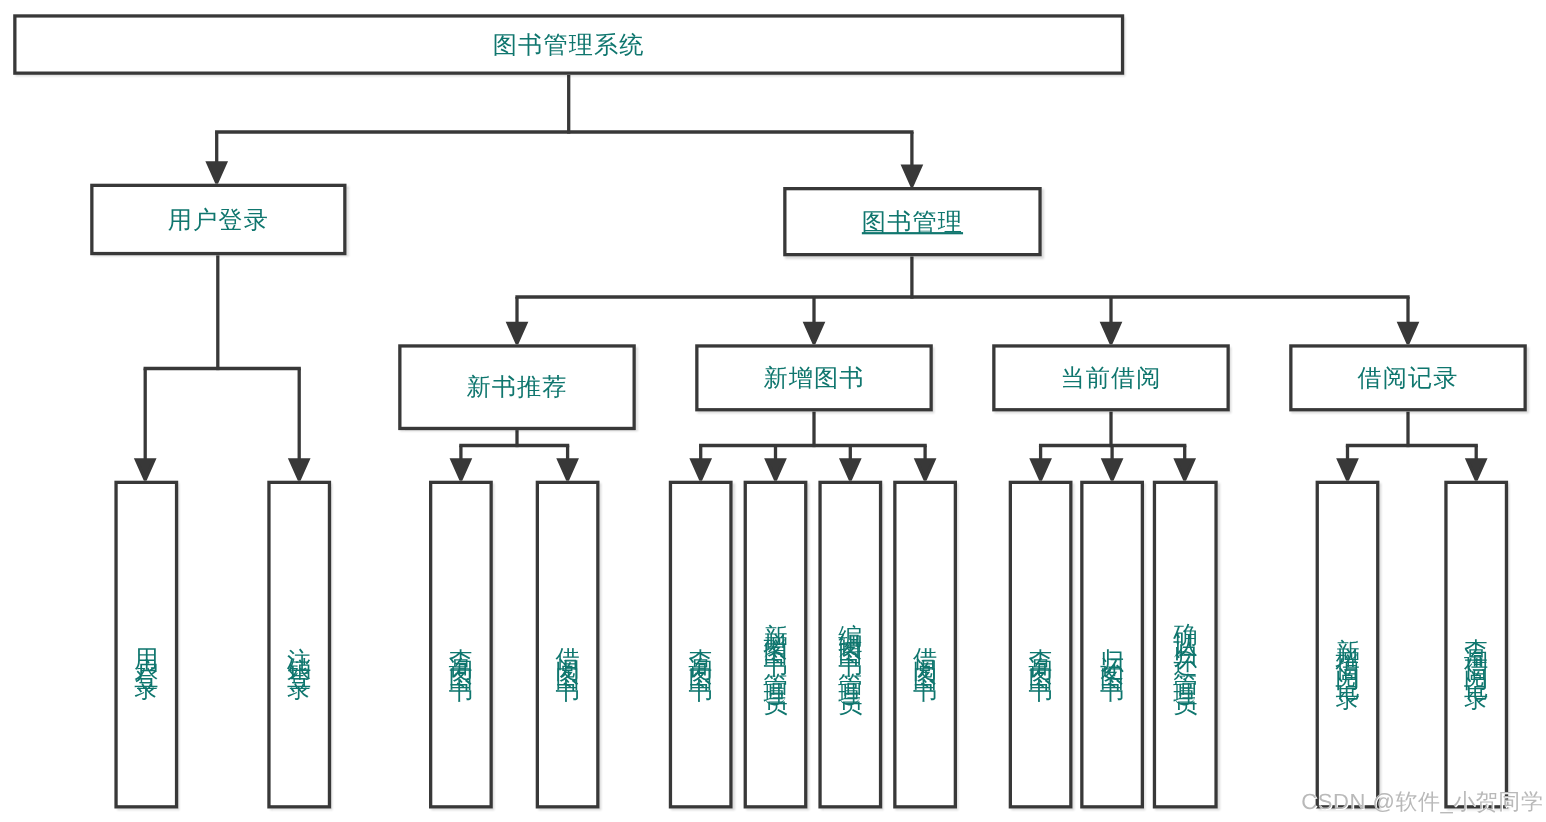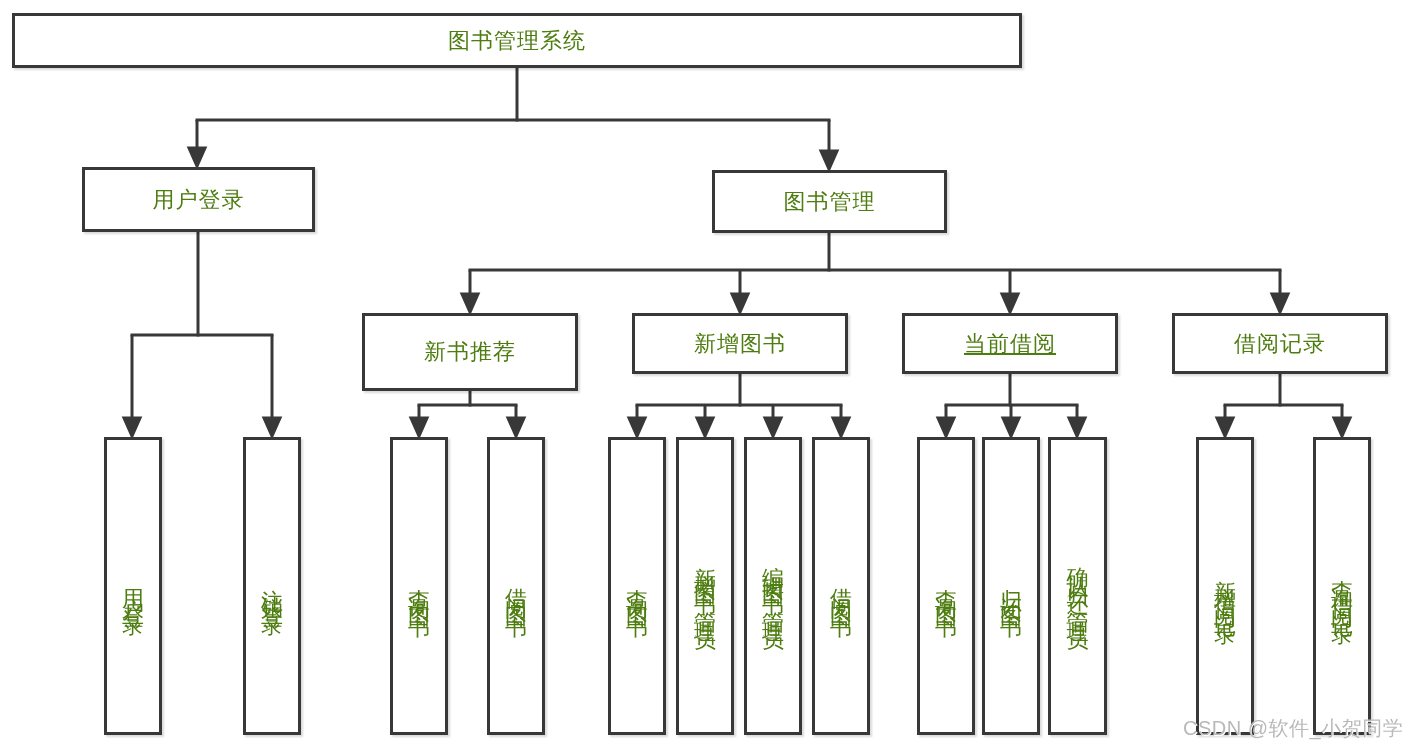"图书管理系统" .node { color: #4d7c0f -> #0f766e }
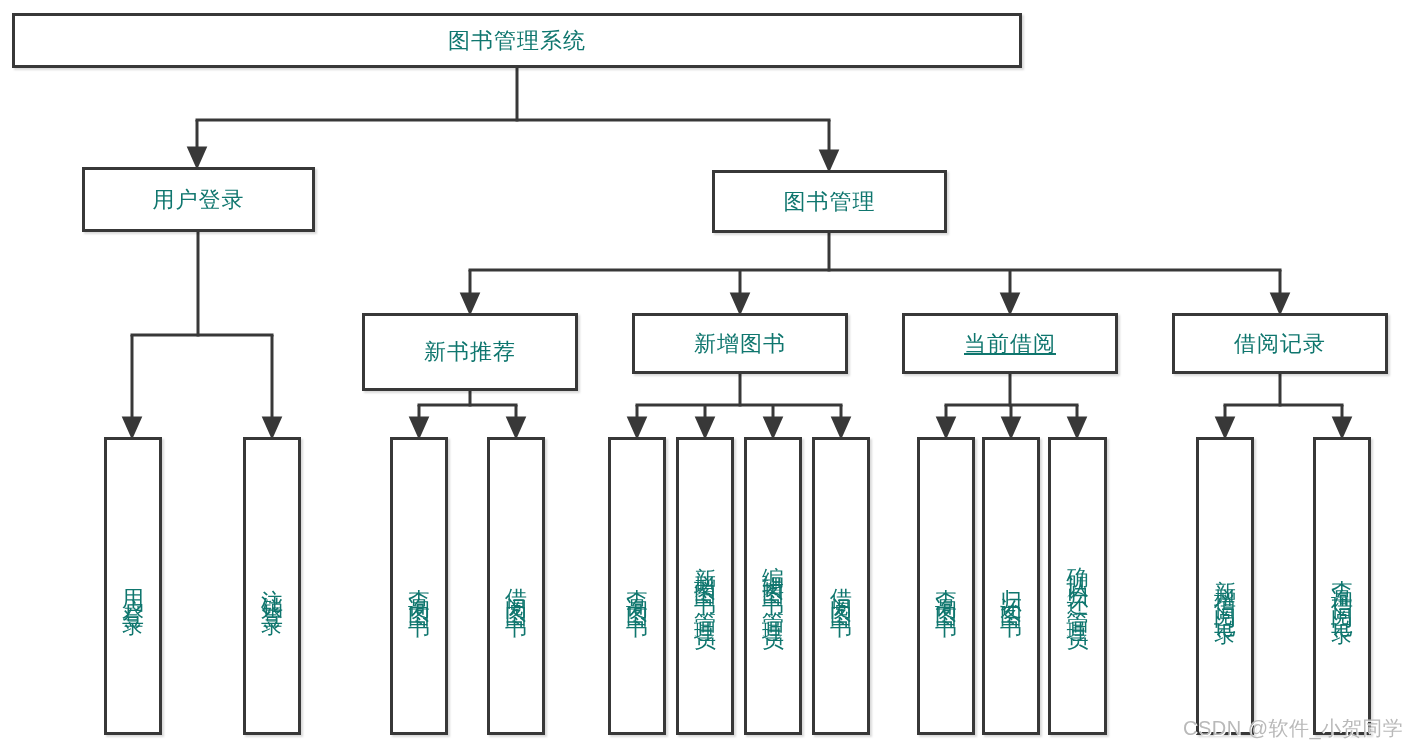"图书管理" div.node { text-decoration: none -> underline }
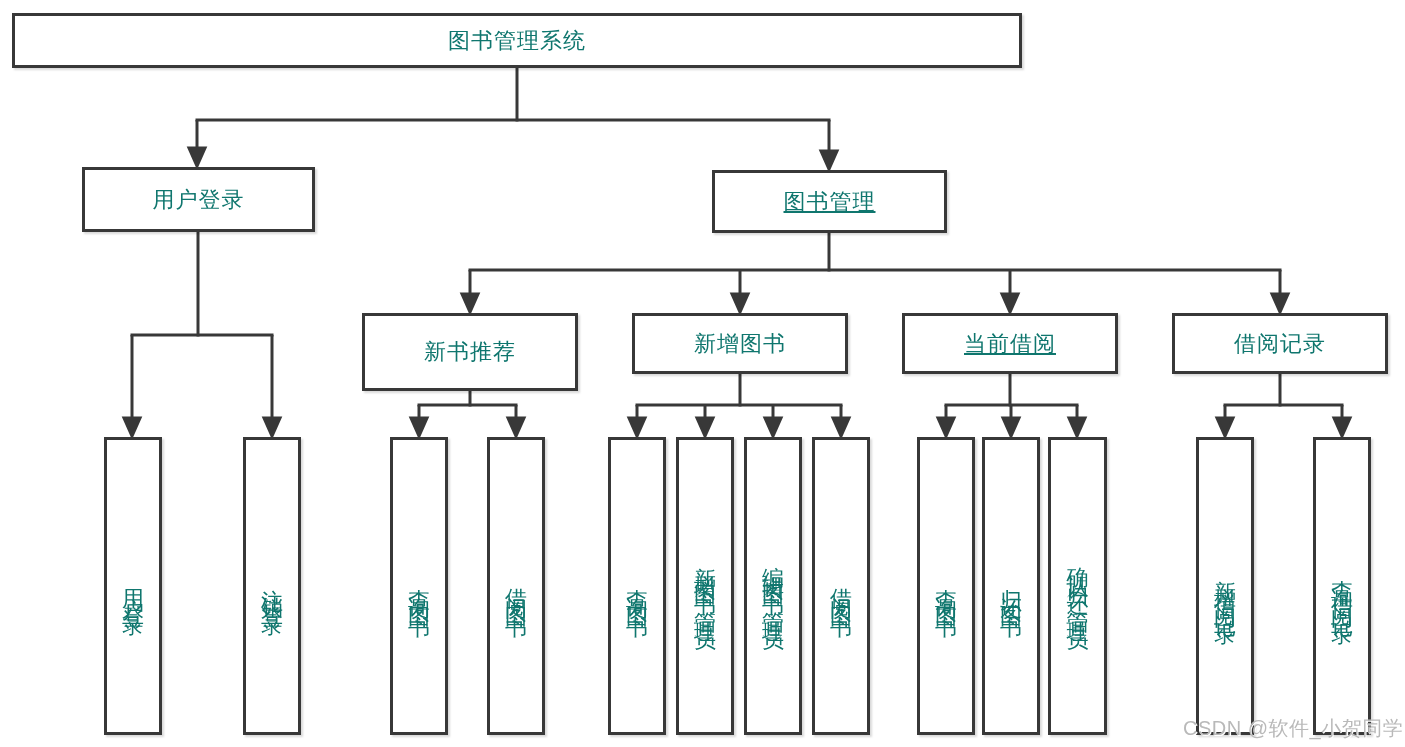"当前借阅" div.node { text-decoration: underline -> none }
